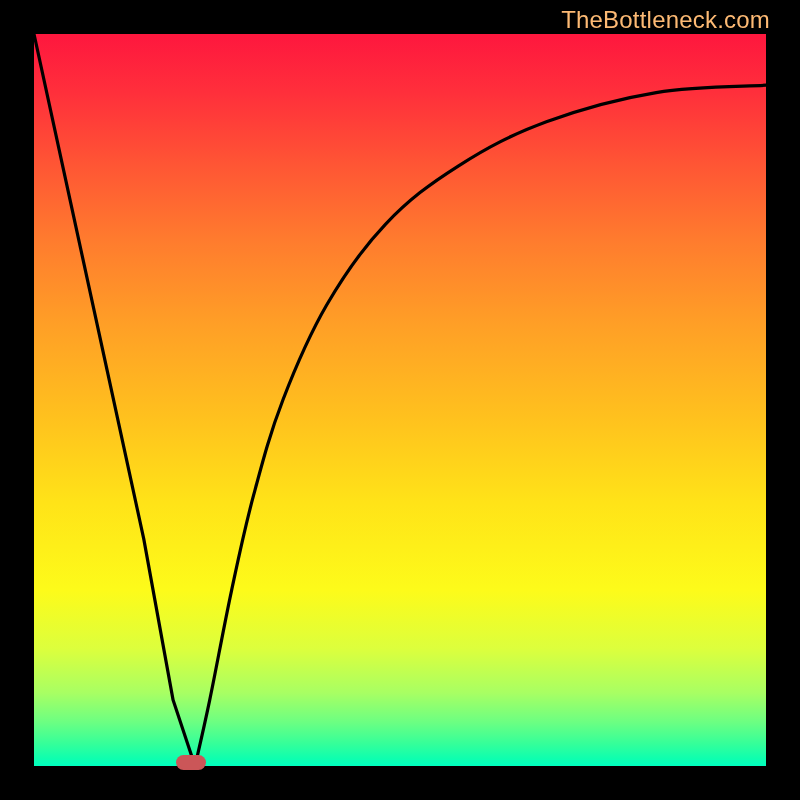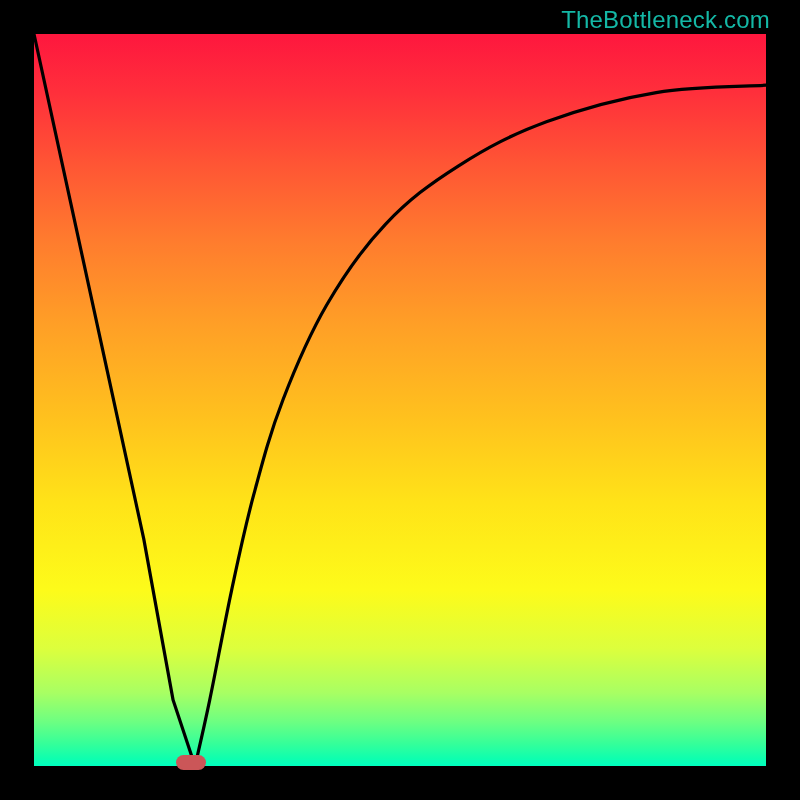"TheBottleneck.com" .watermark { color: #14b8a6 -> #fdba74 }
